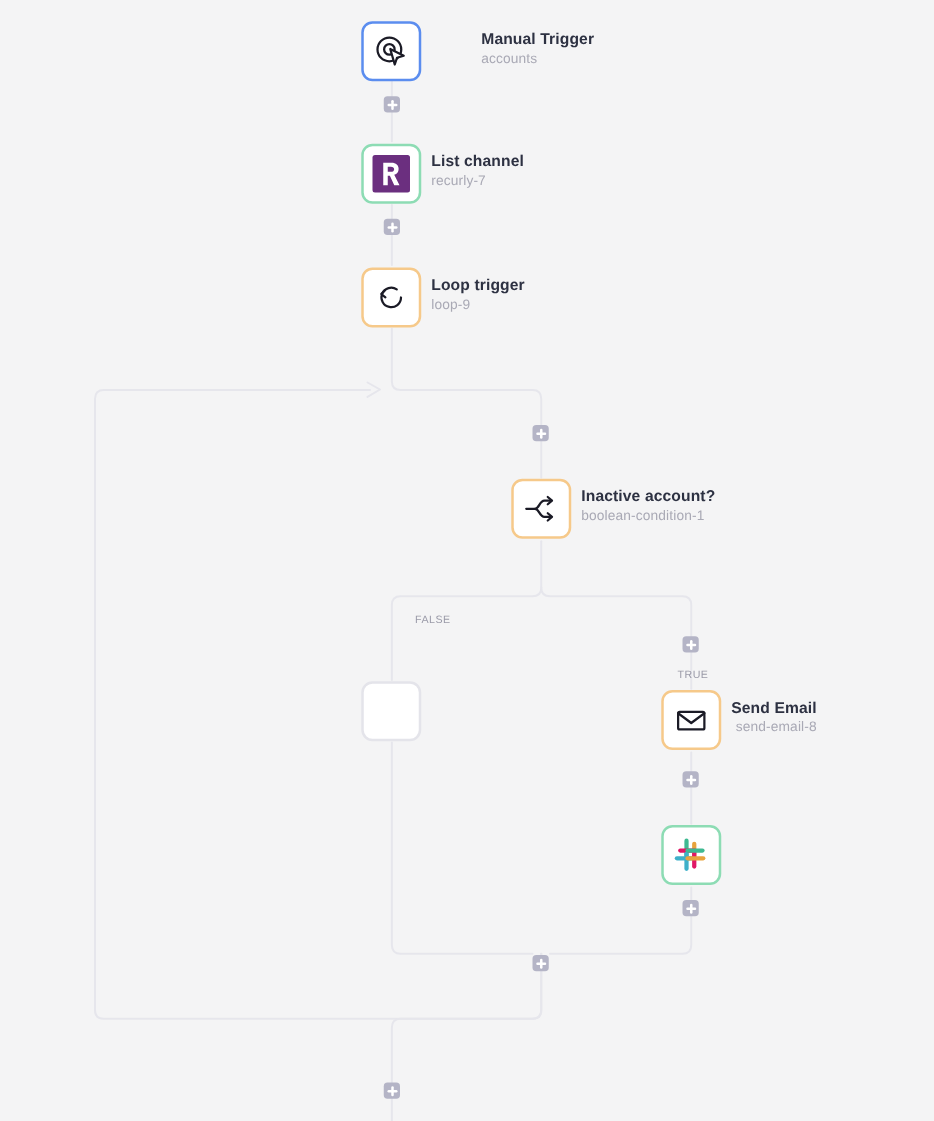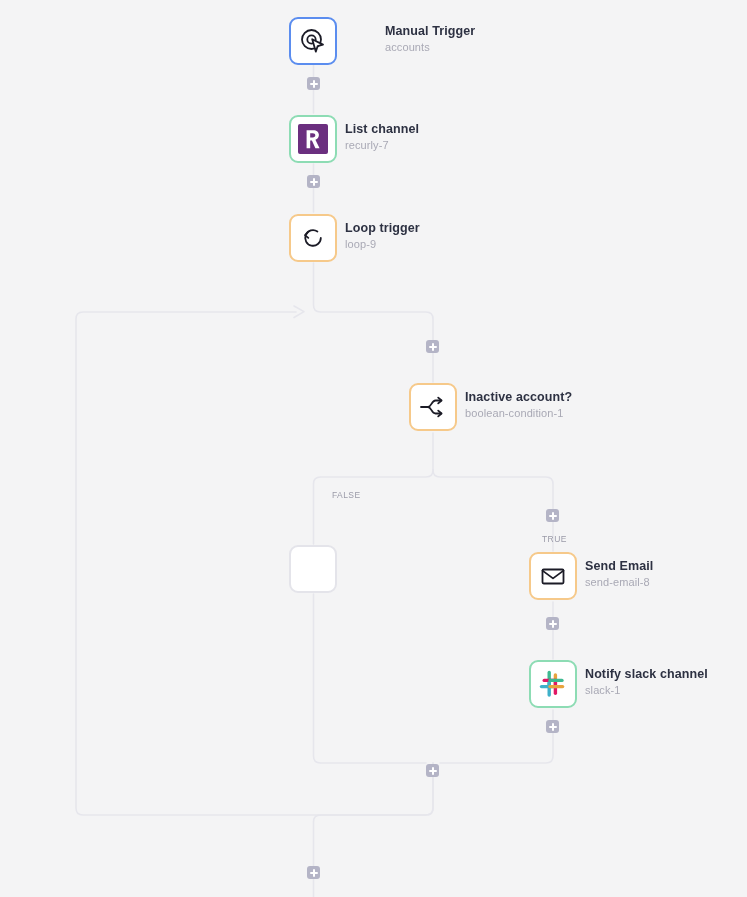"Send Email" div.labels { text-align: none -> right }
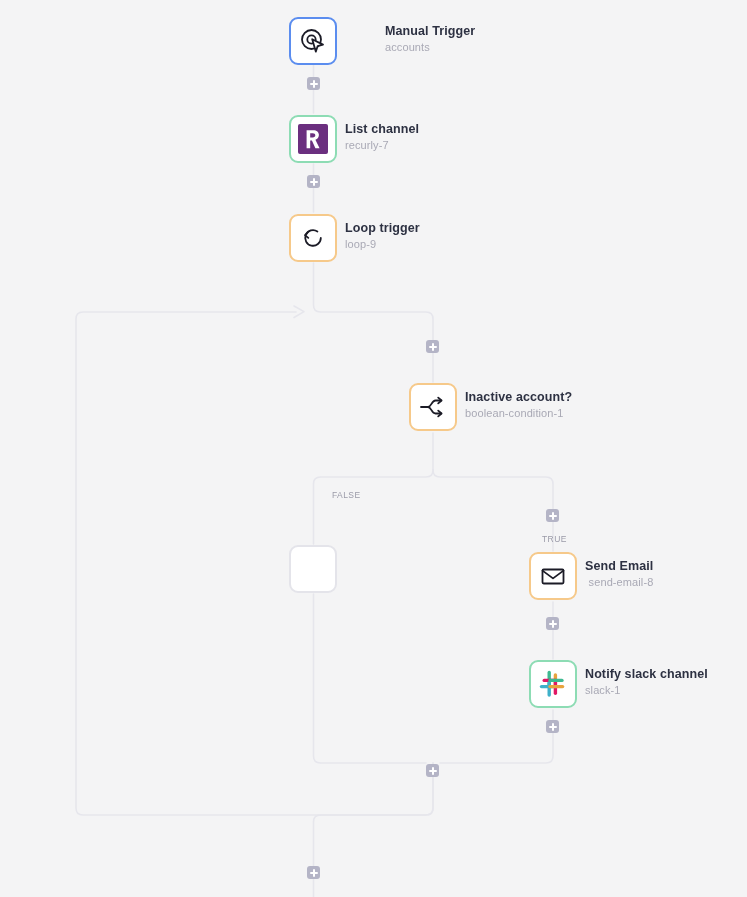"Notify slack channel" div.labels { html: <div> <div>Notify slack channel</div> <div>slack-1</div> </div> -> none }
